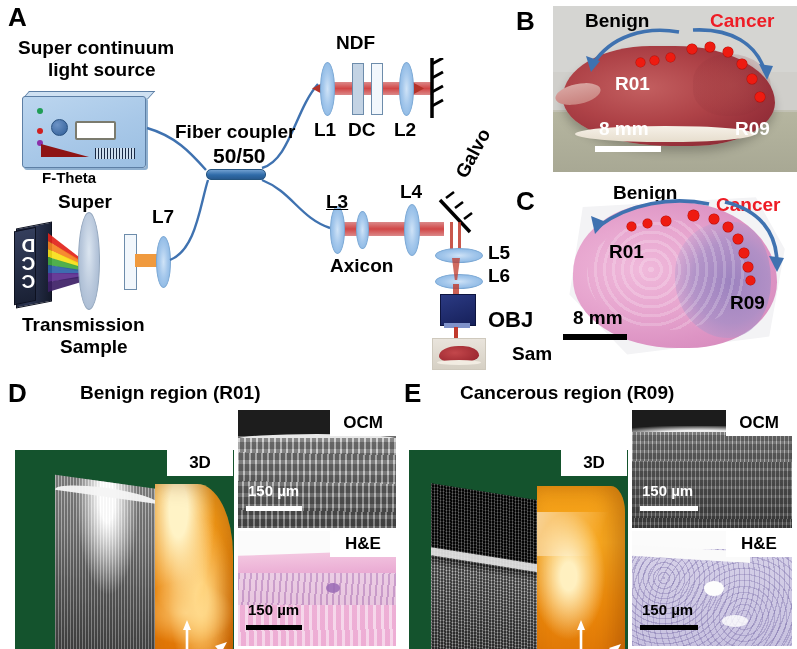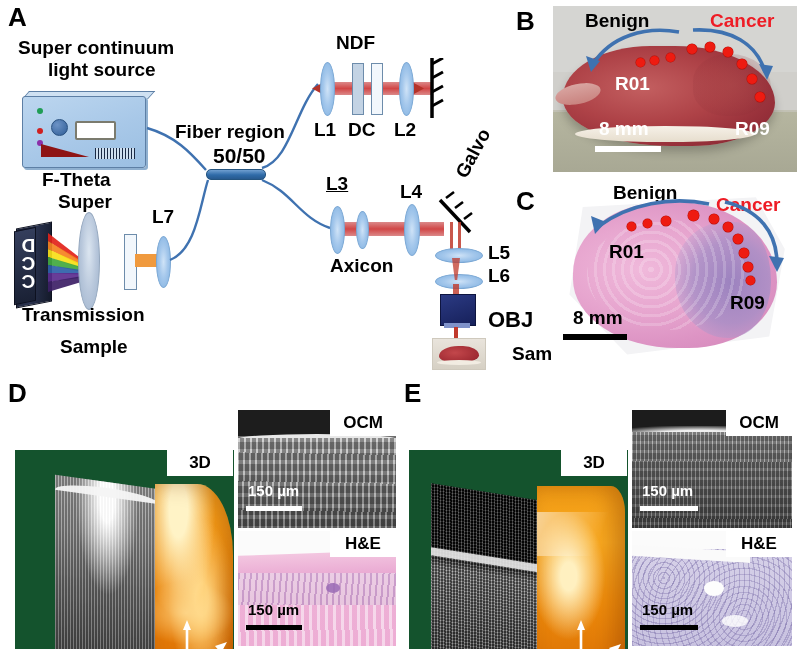"Fiber region" div.lbl { text: region -> coupler }
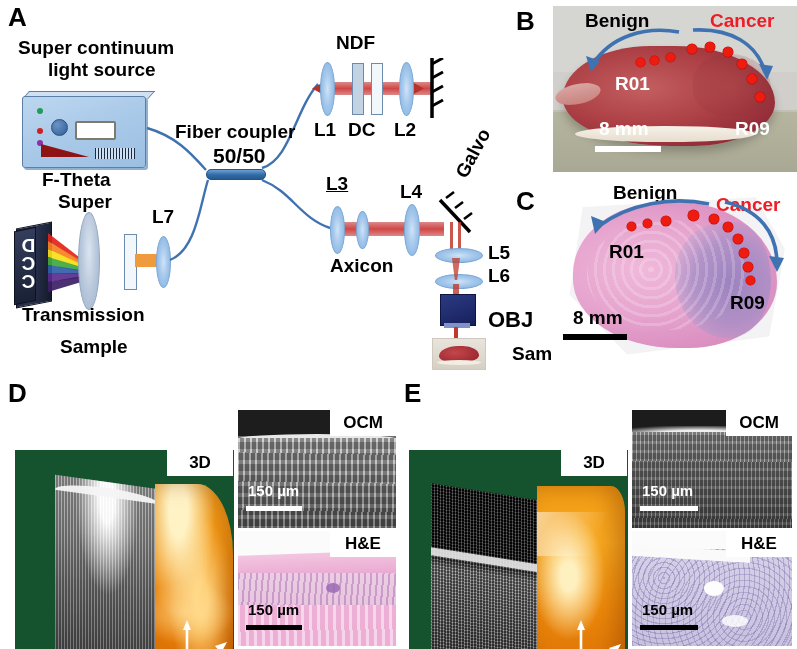"F-Theta" div.lbl { font-size: 19px -> 15px }
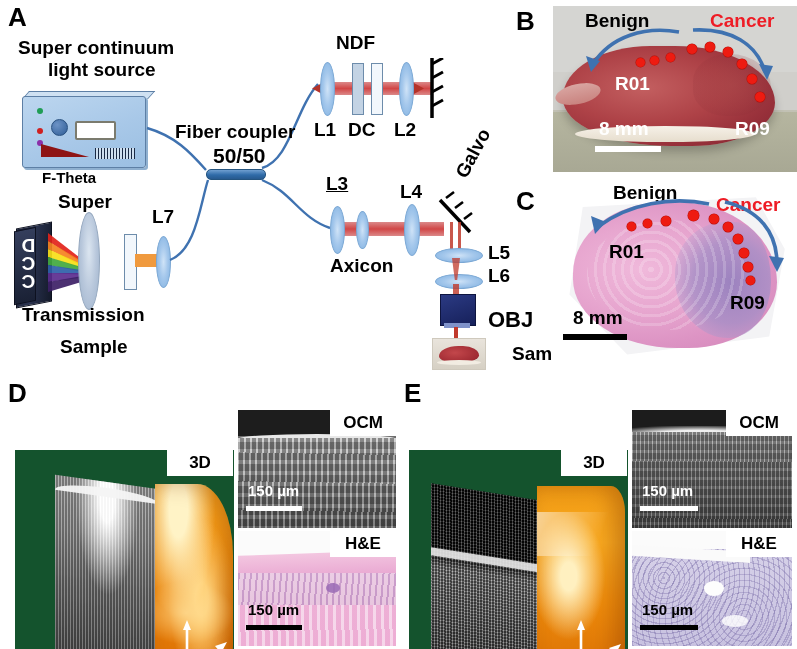"L3" div.lbl { top: 174px -> 192px }
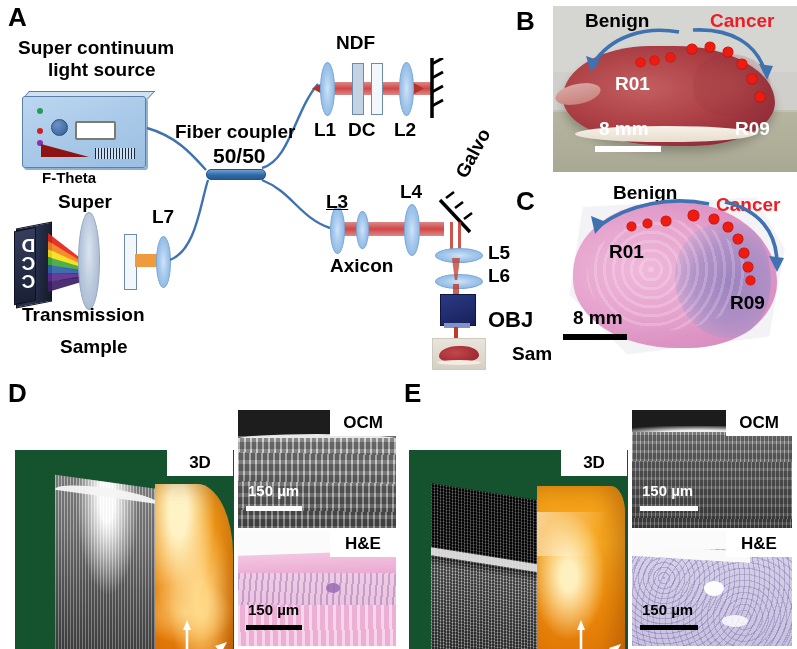"Transmission" div.lbl { top: 305px -> 315px }
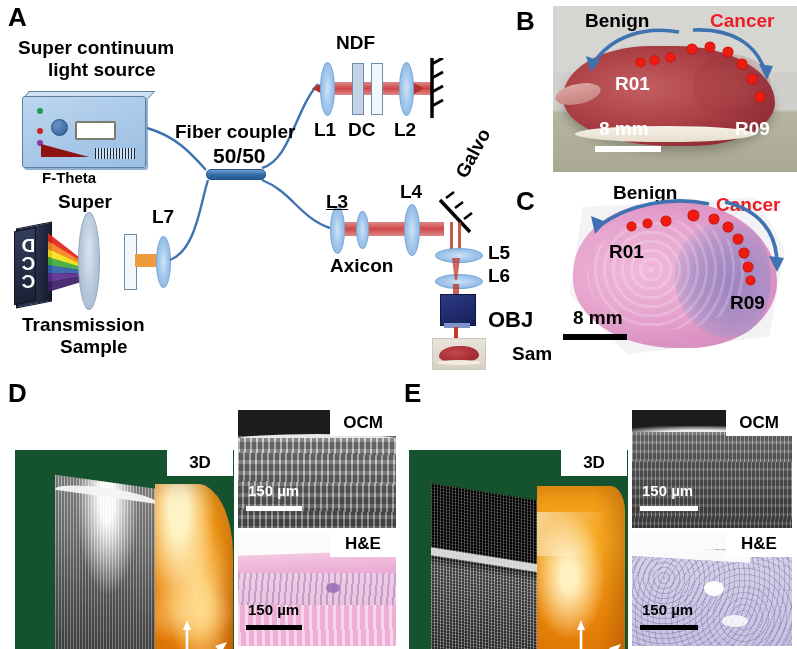"Benign region (R01)" div.sub-title { html: none -> <div>Benign region (R01)</div> }
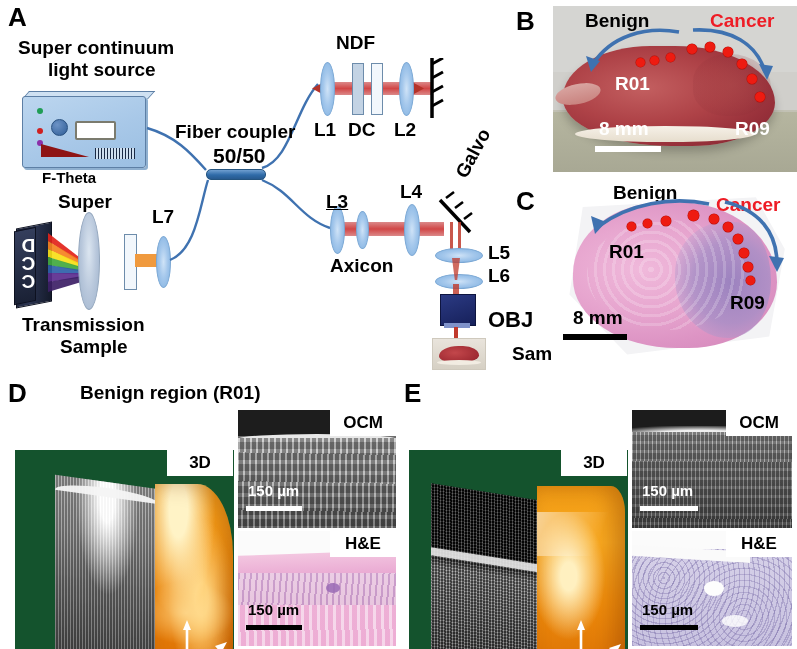"Cancerous region (R09)" div.sub-title { html: none -> <div>Cancerous region (R09)</div> }
